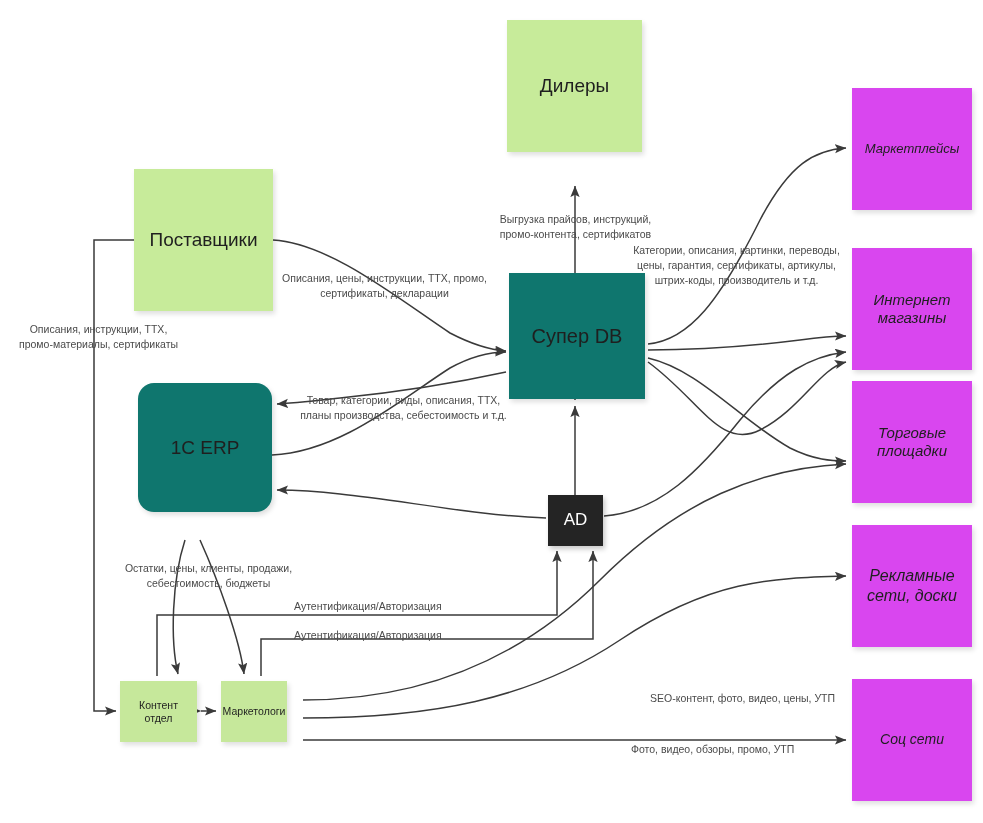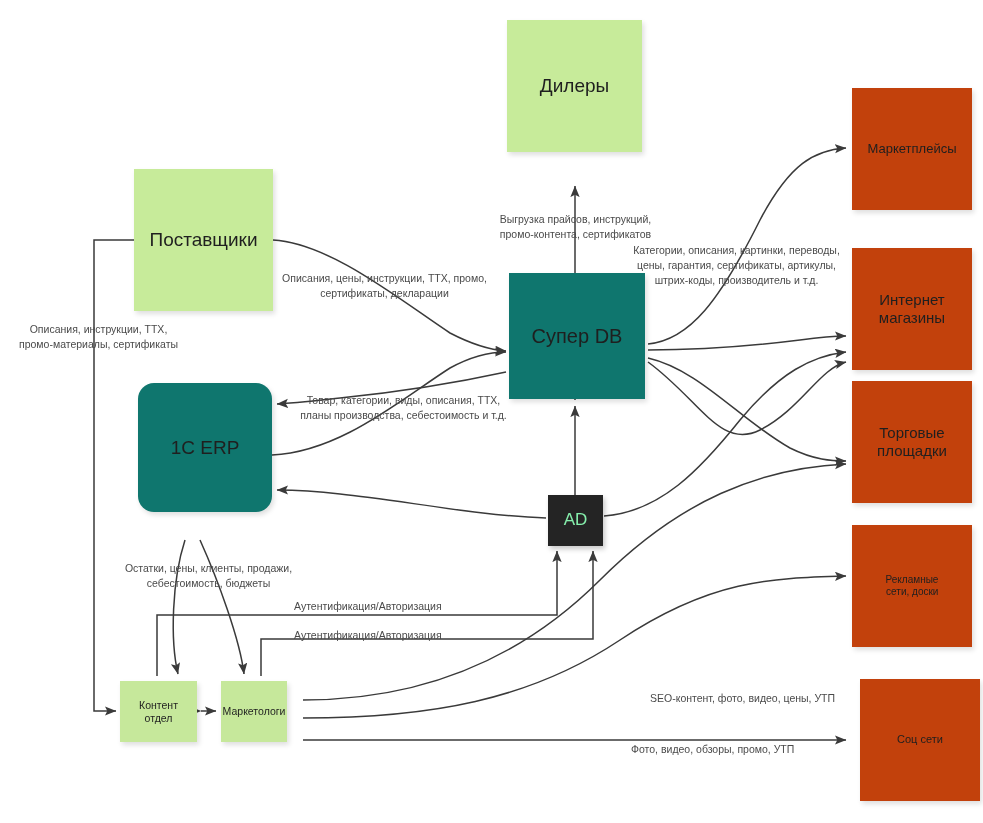"Маркетплейсы" .yellow { background: #c2410c -> #d946ef; font-style: none -> italic }
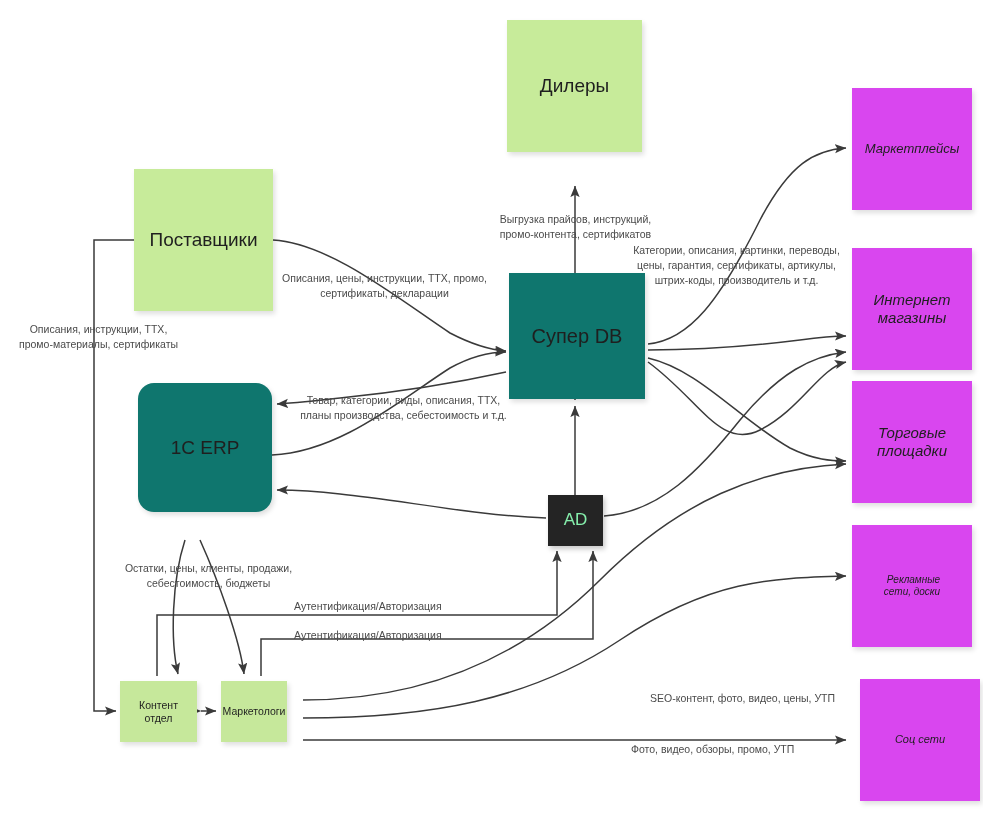"AD" .dark { color: #86efac -> #ffffff }
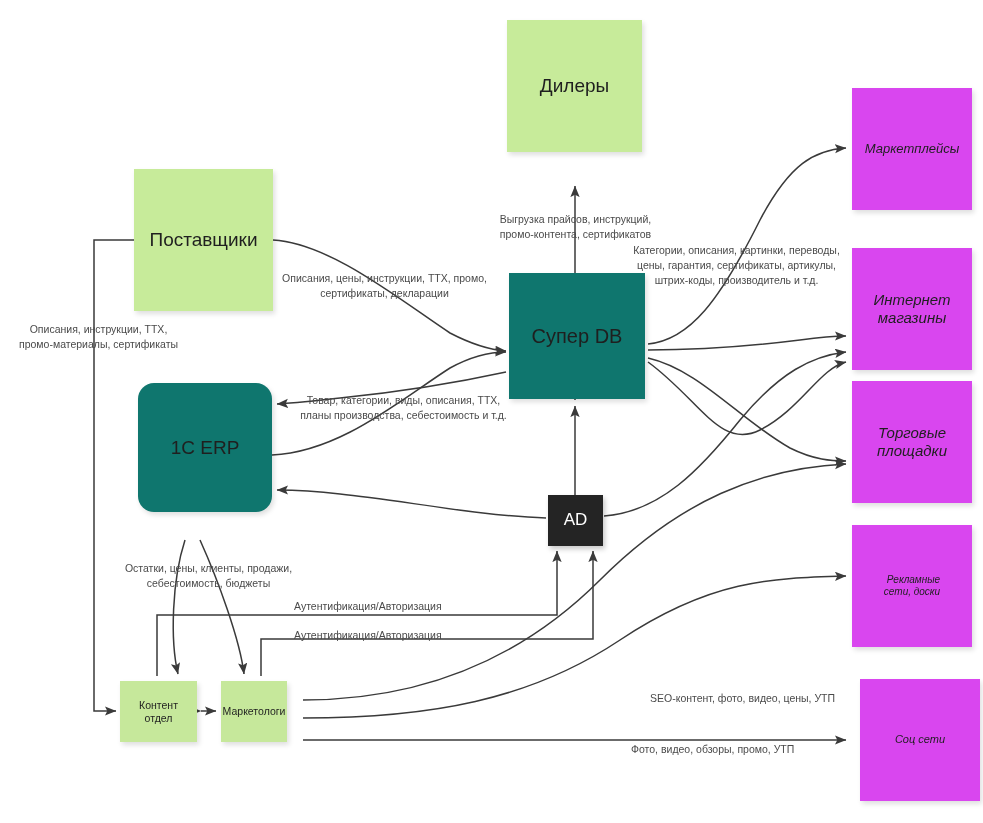"Рекламные" div.node { font-size: 10px -> 16px; text-align: right -> none }
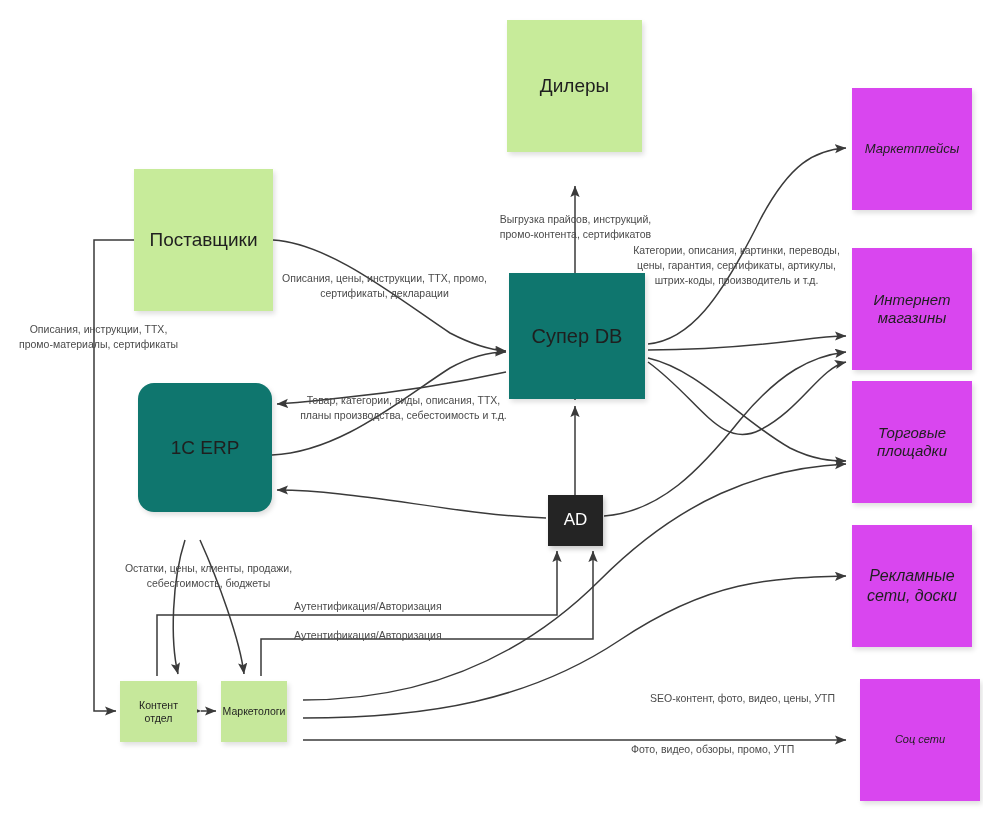"Соц сети" div.node { font-size: 11px -> 14px; margin-left: 8px -> none }
